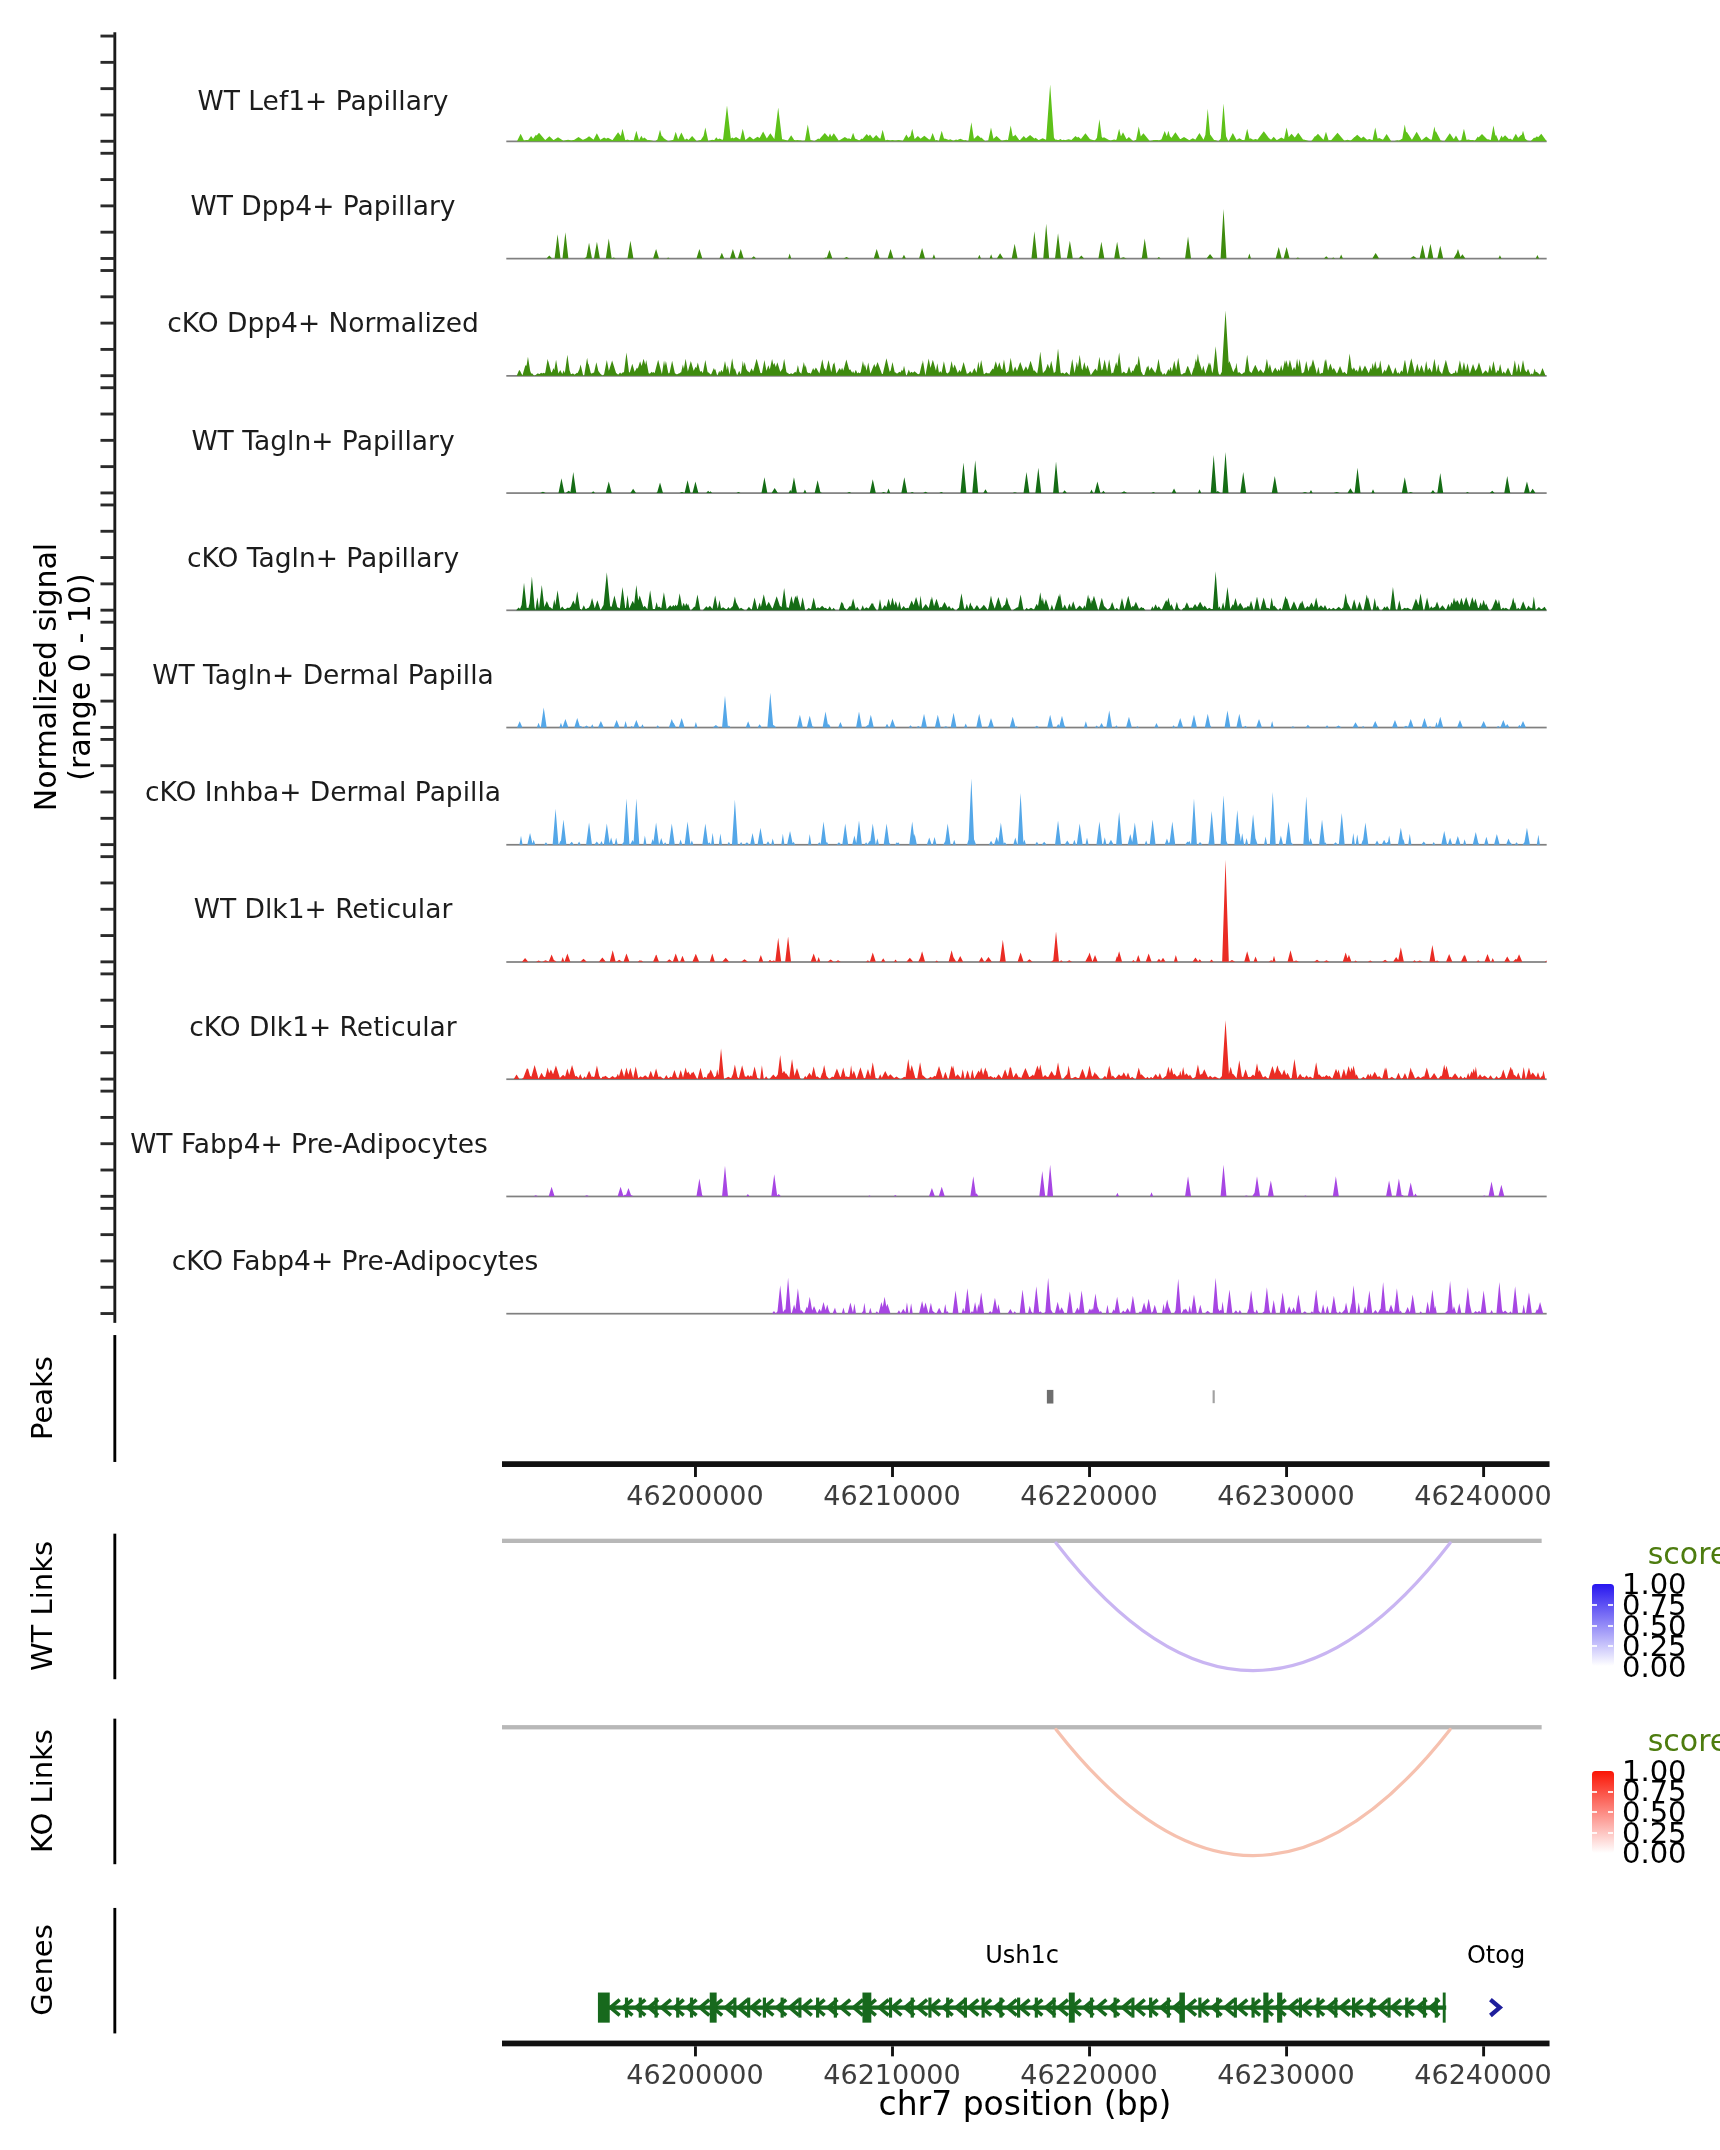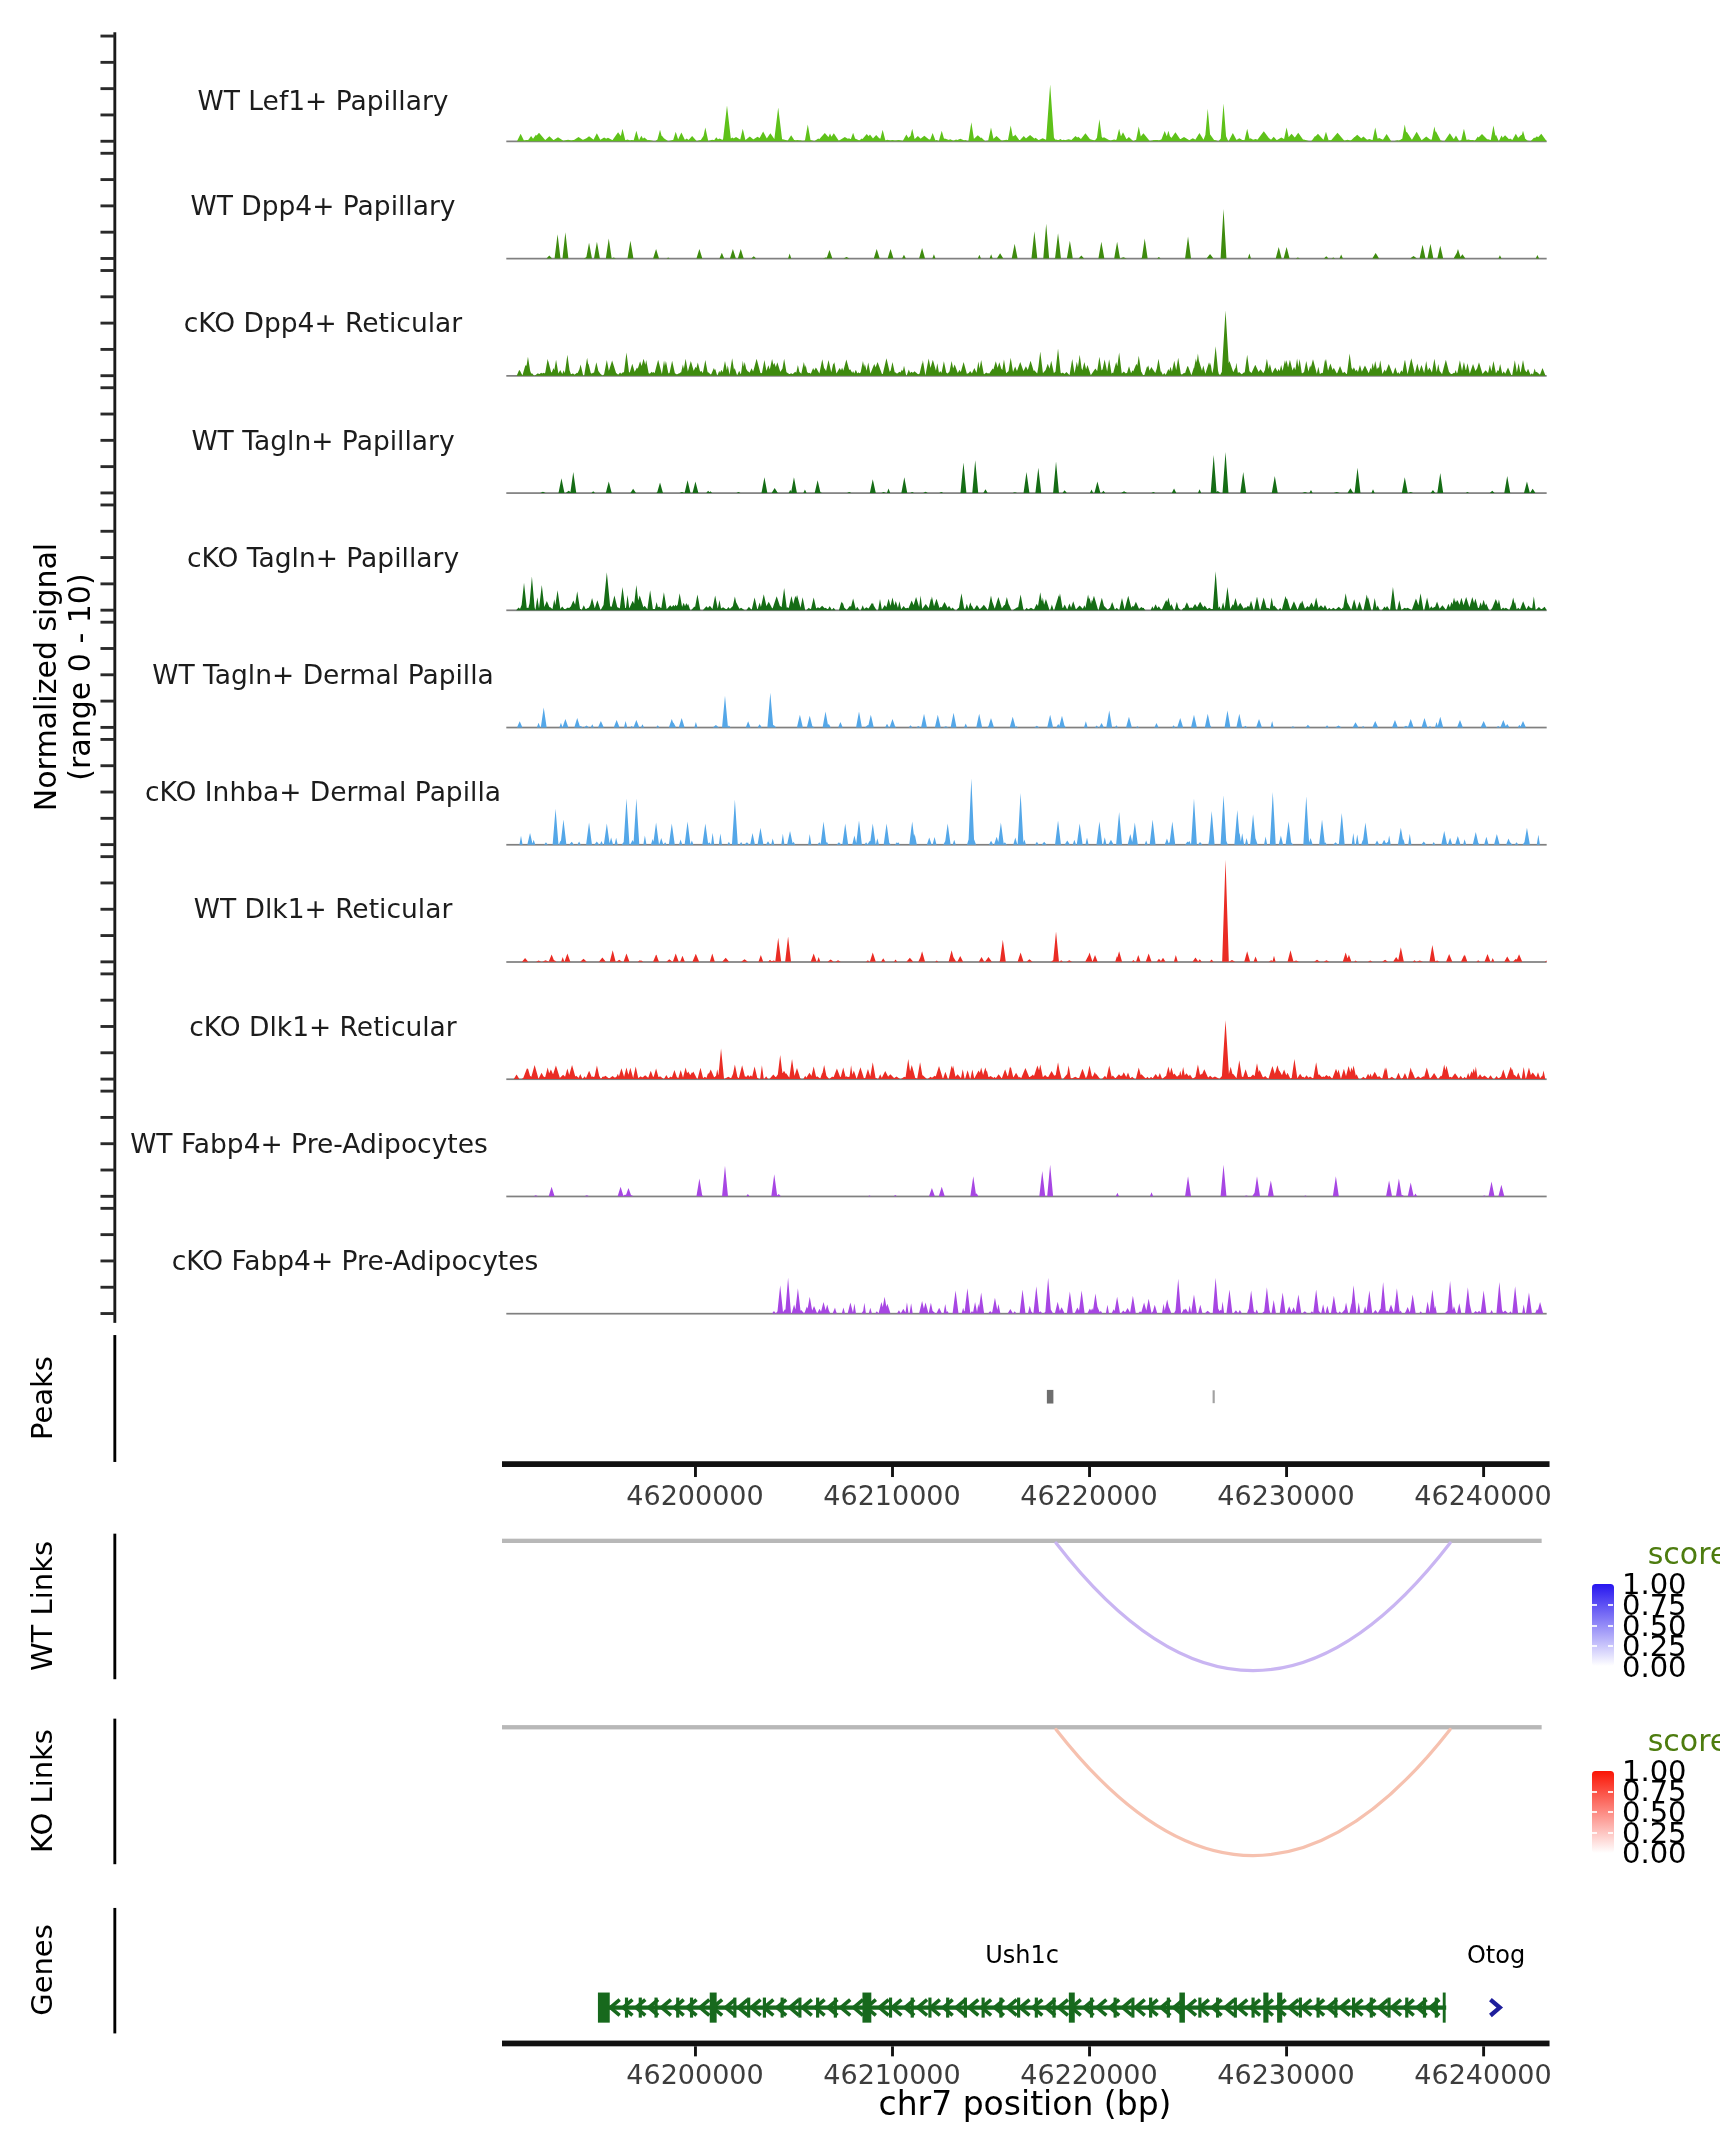"cKO Dpp4+ Reticular" div.t { text: Reticular -> Normalized }
